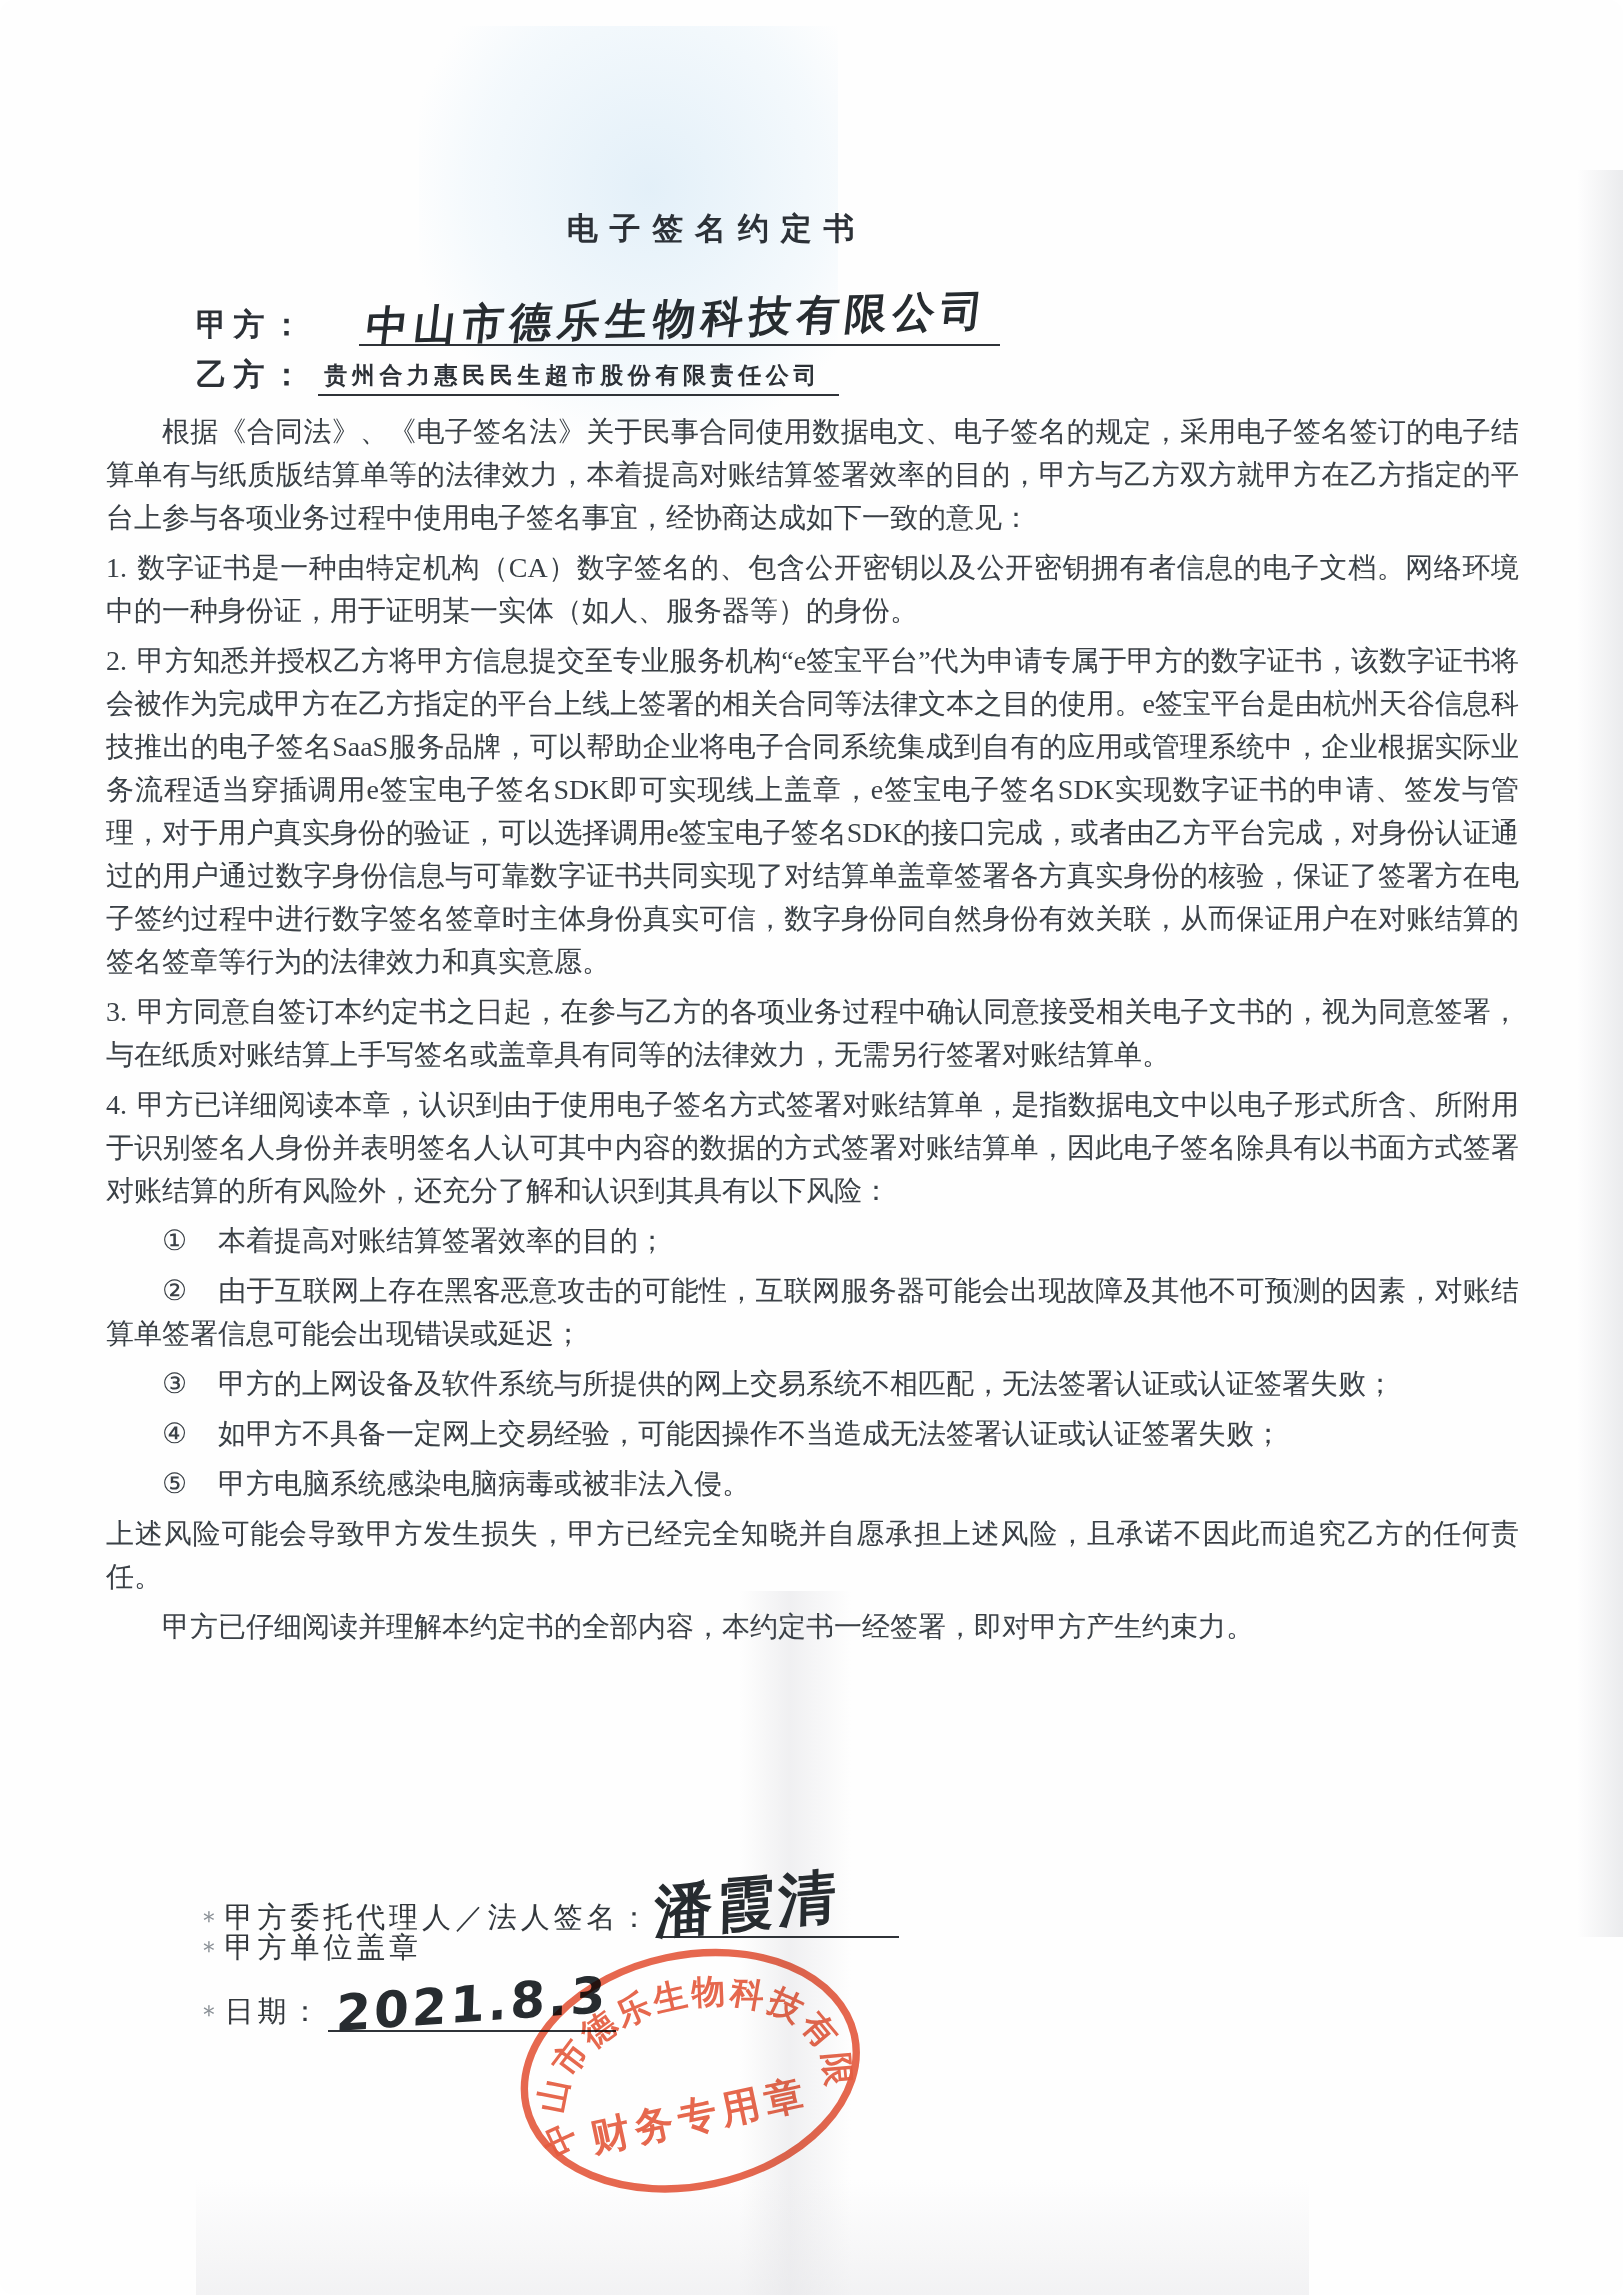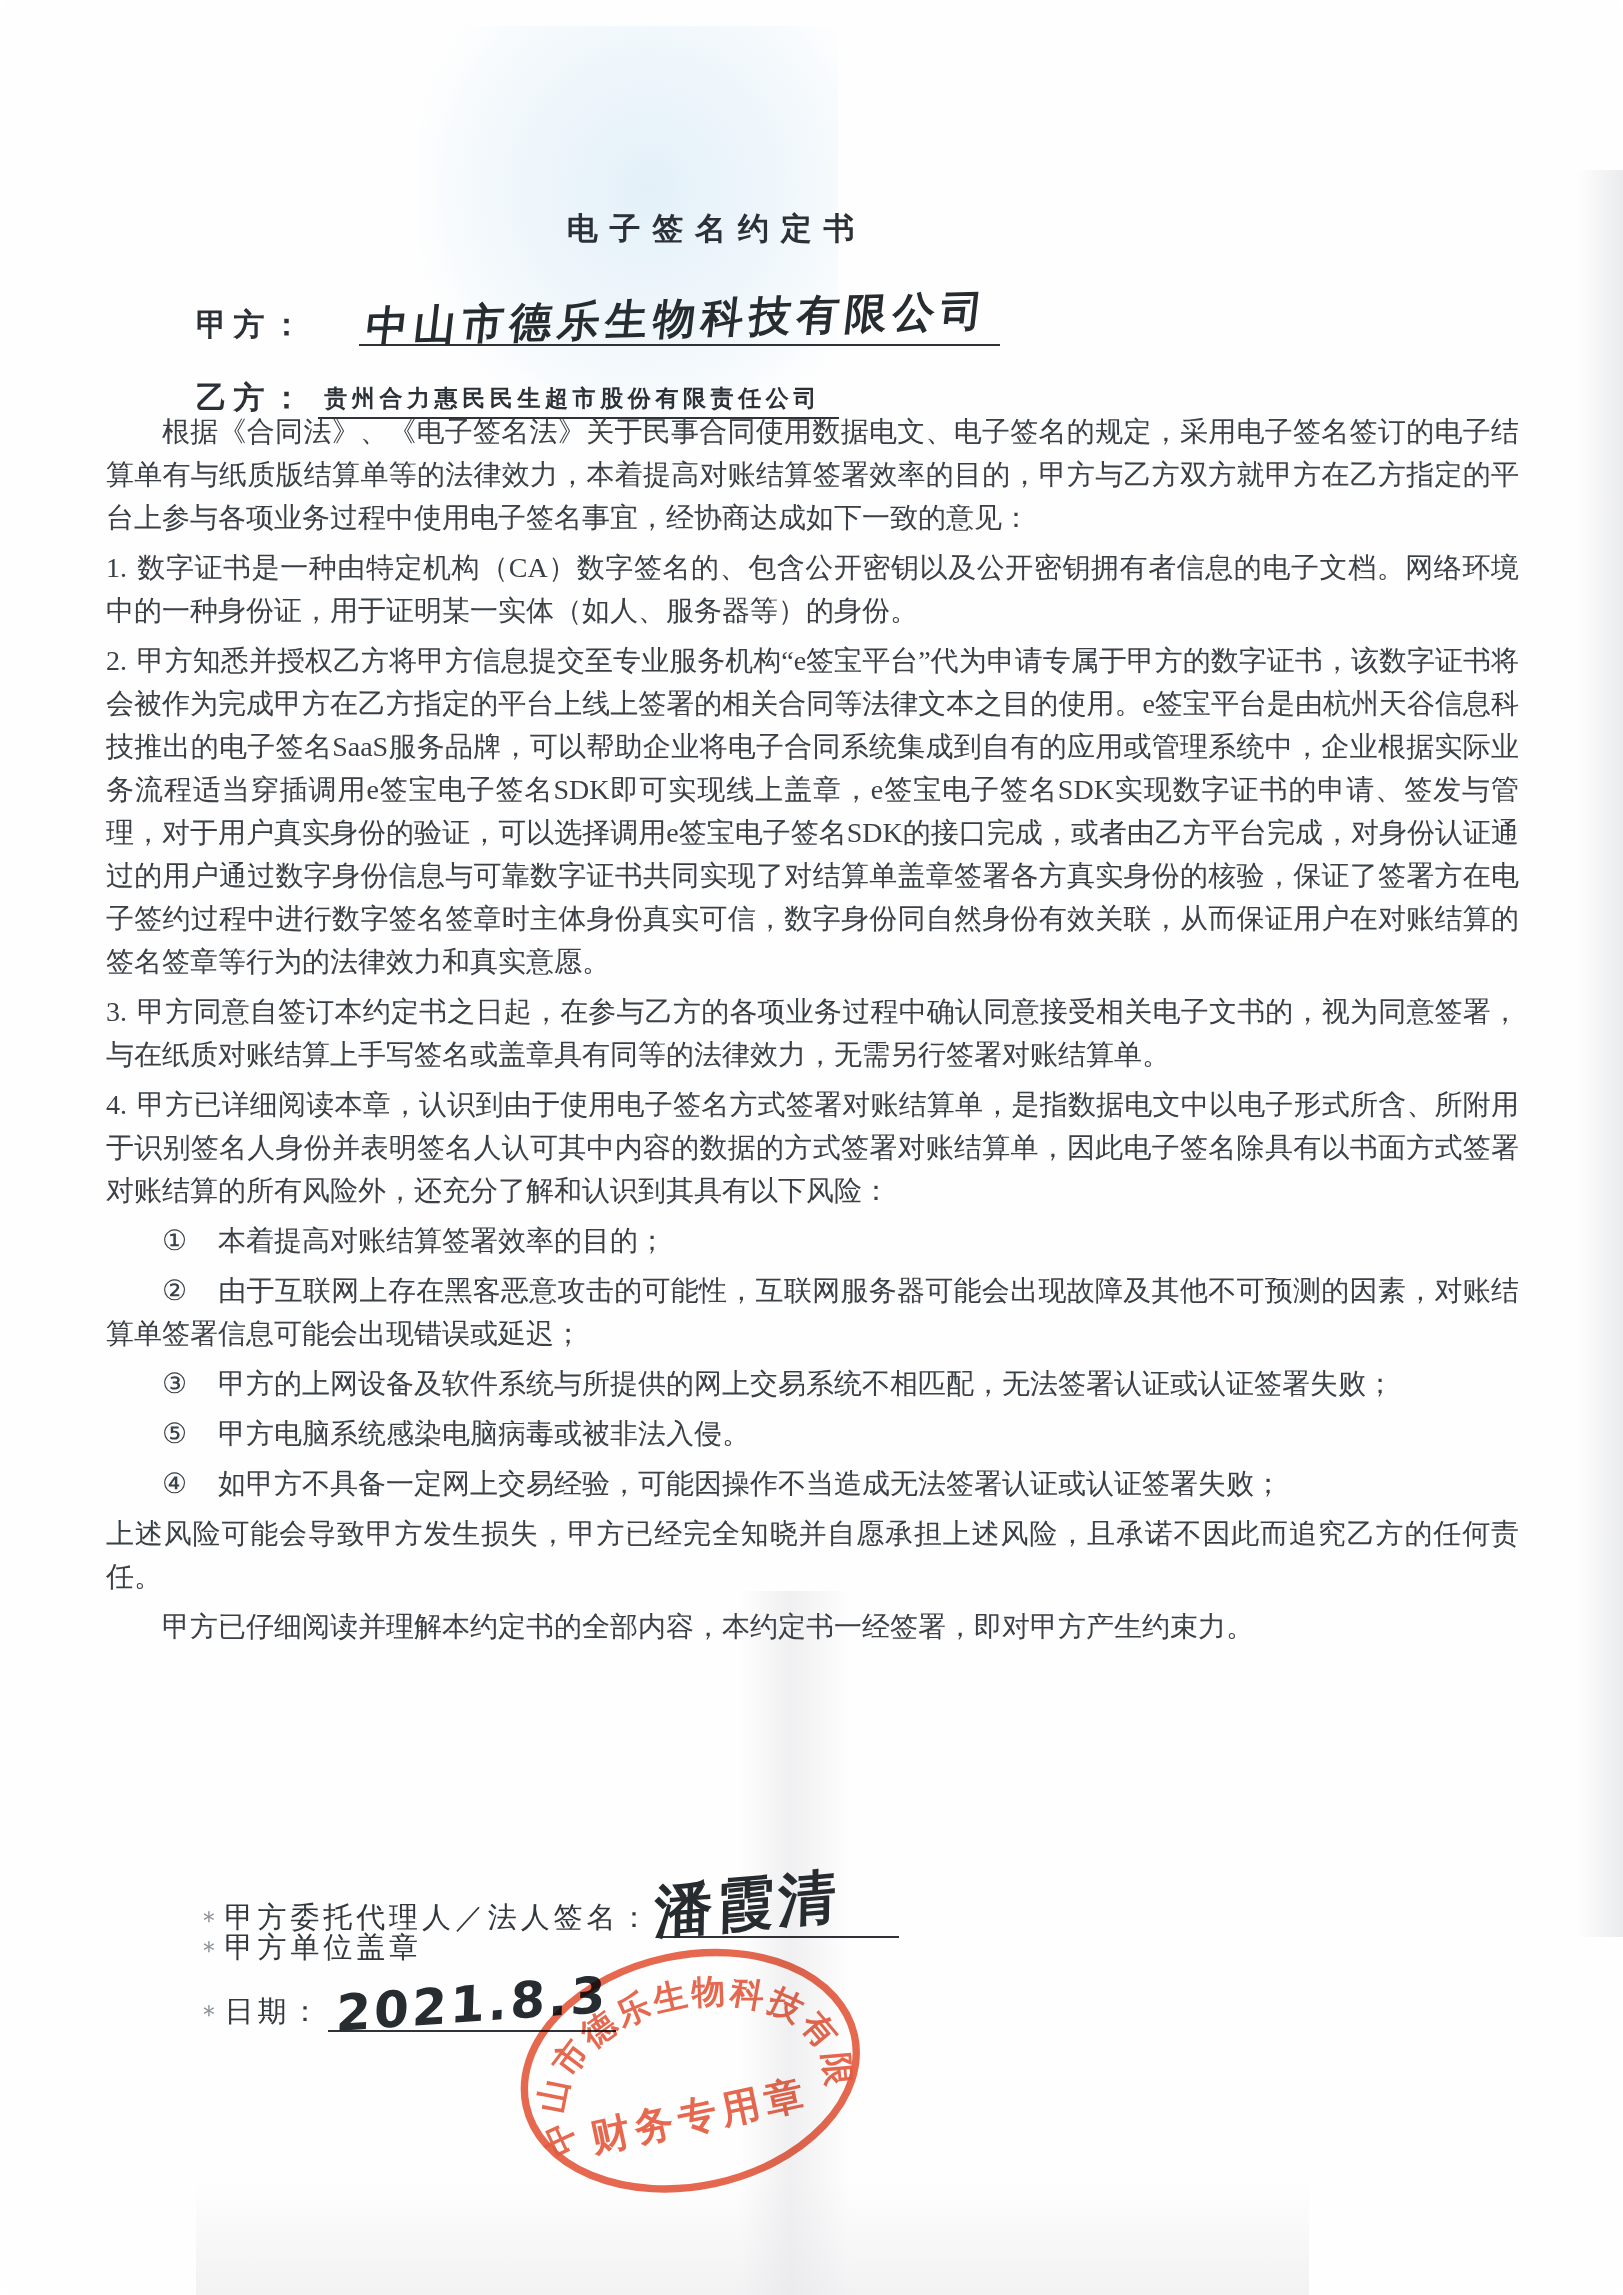"乙方：" .party-b { top: 377px -> 354px }
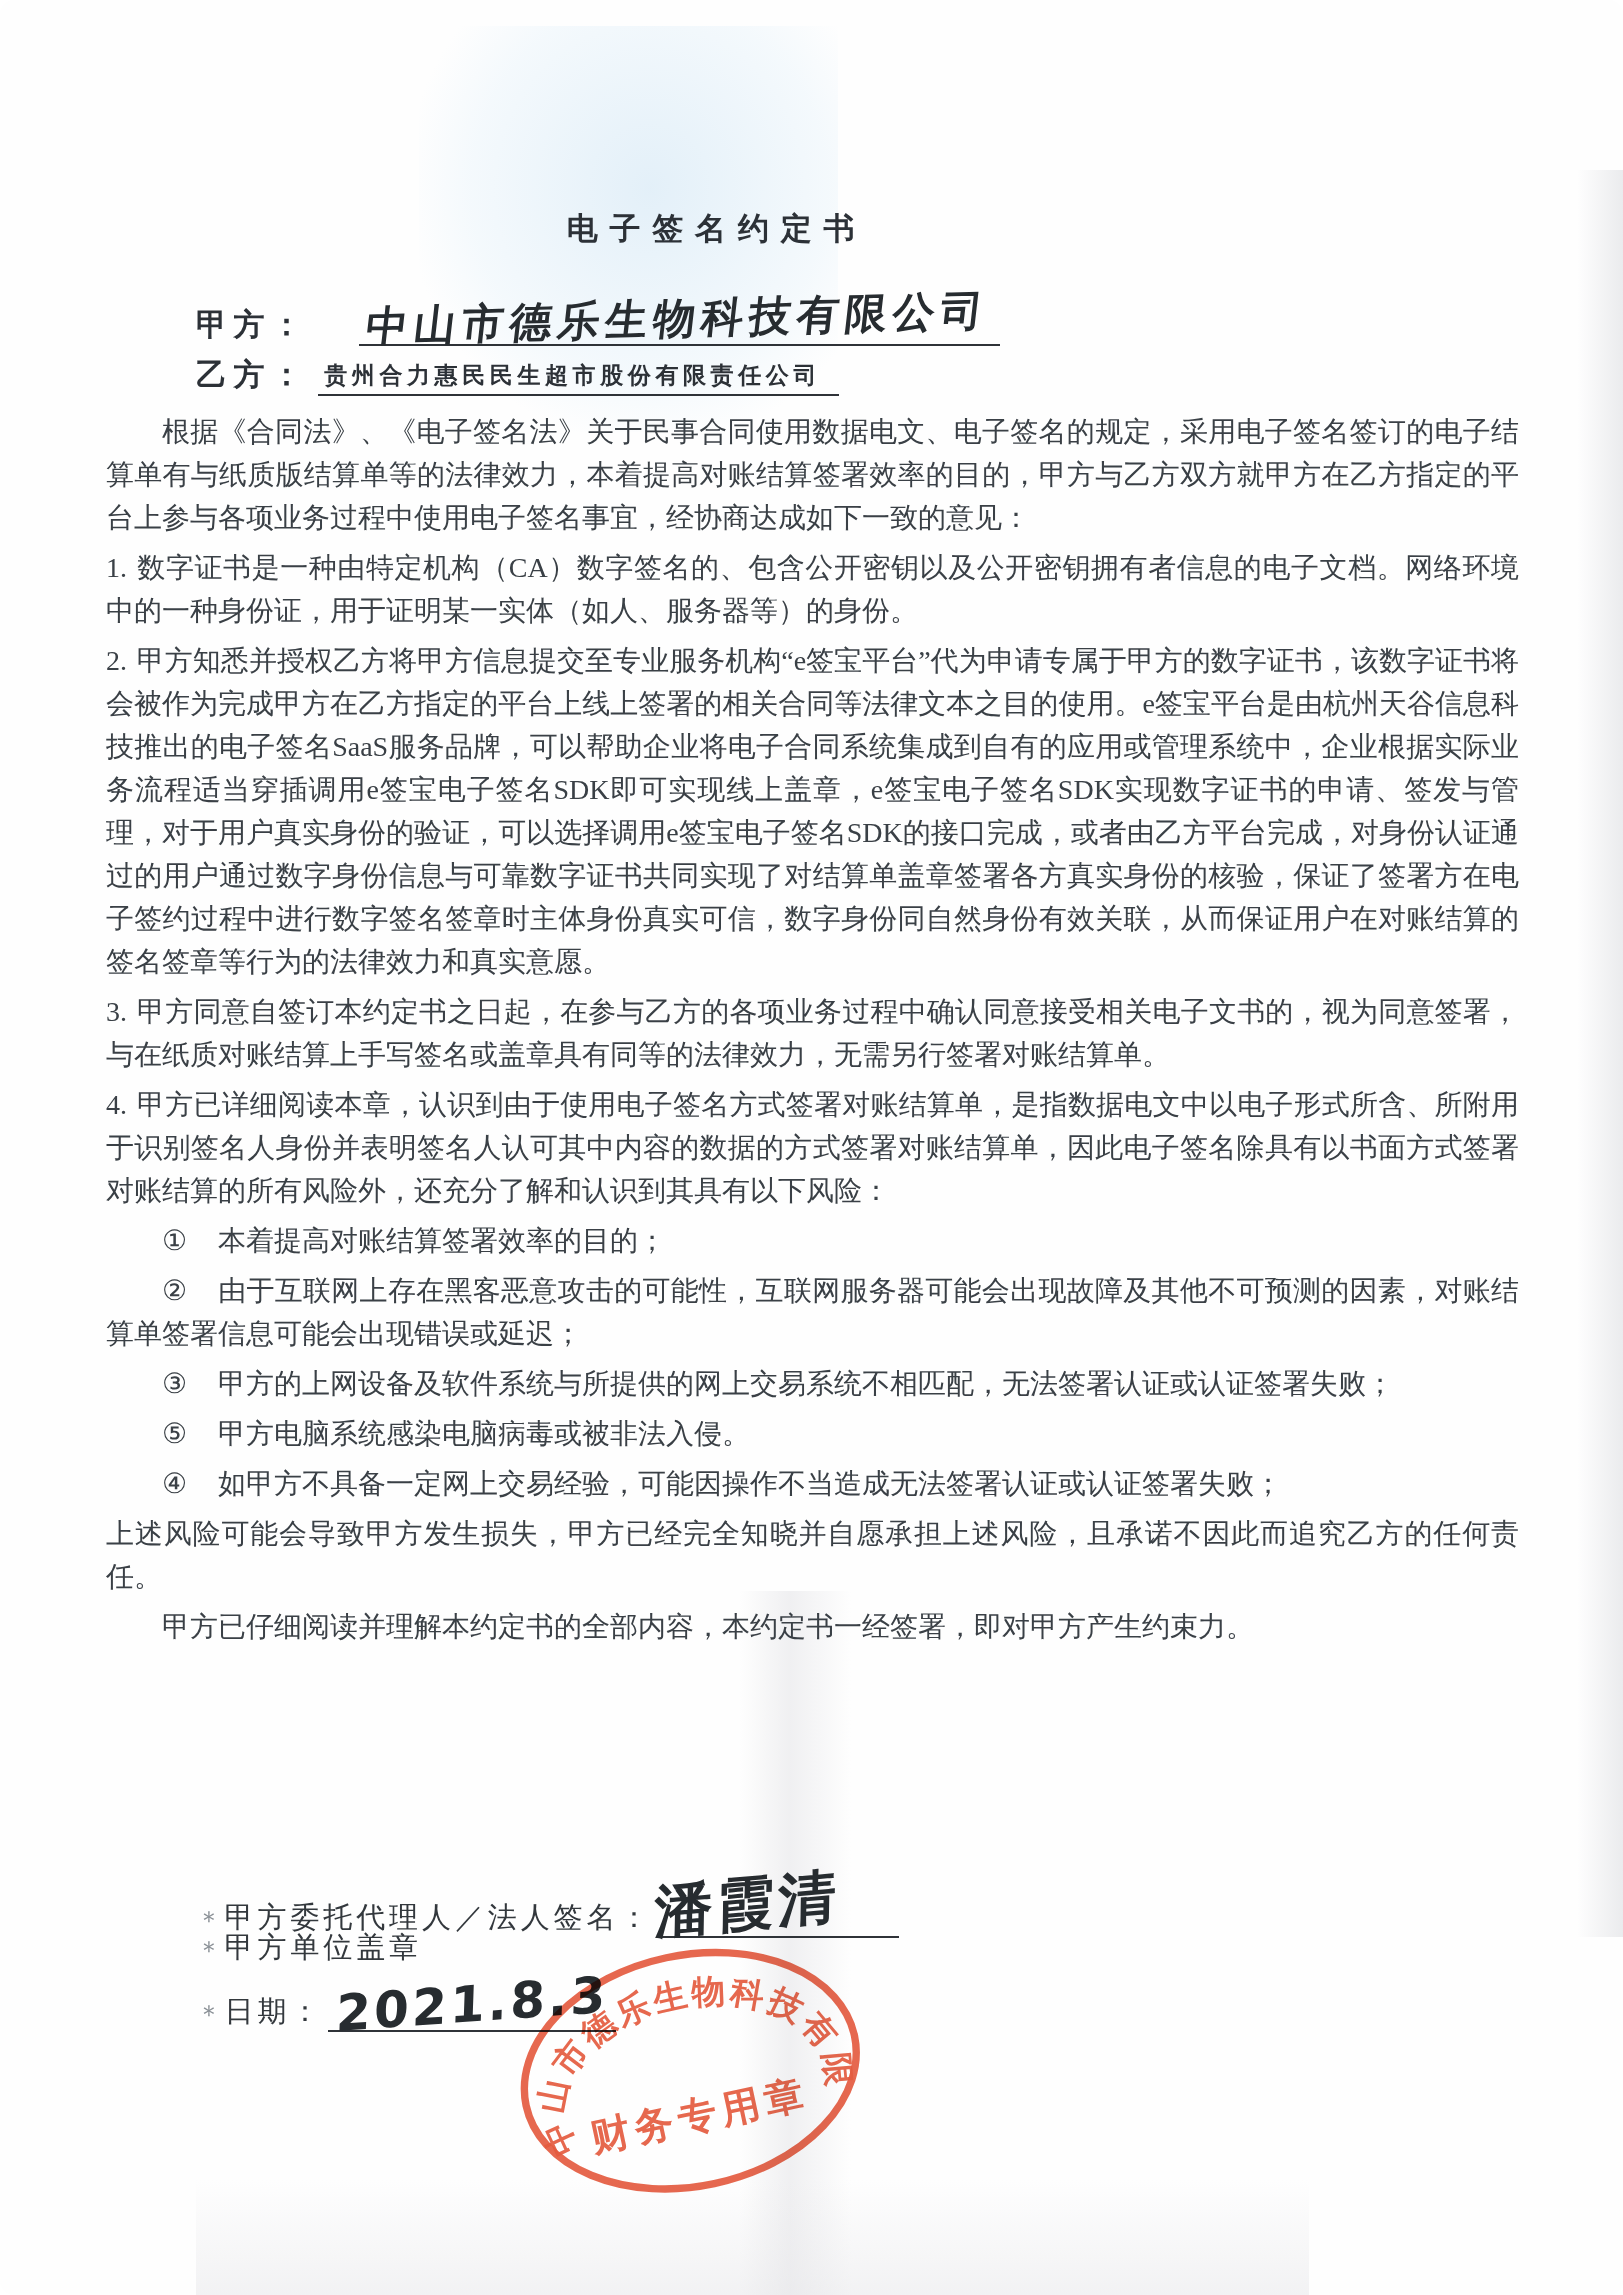"⑤ 甲方电脑系统感染电脑病毒或被非法入侵。" p.risk { order: before "④ 如甲方不具备一定网上交易经验，可能因操作不当造成无法签署认证或认证签署失败；" -> after "④ 如甲方不具备一定网上交易经验，可能因操作不当造成无法签署认证或认证签署失败；" }
